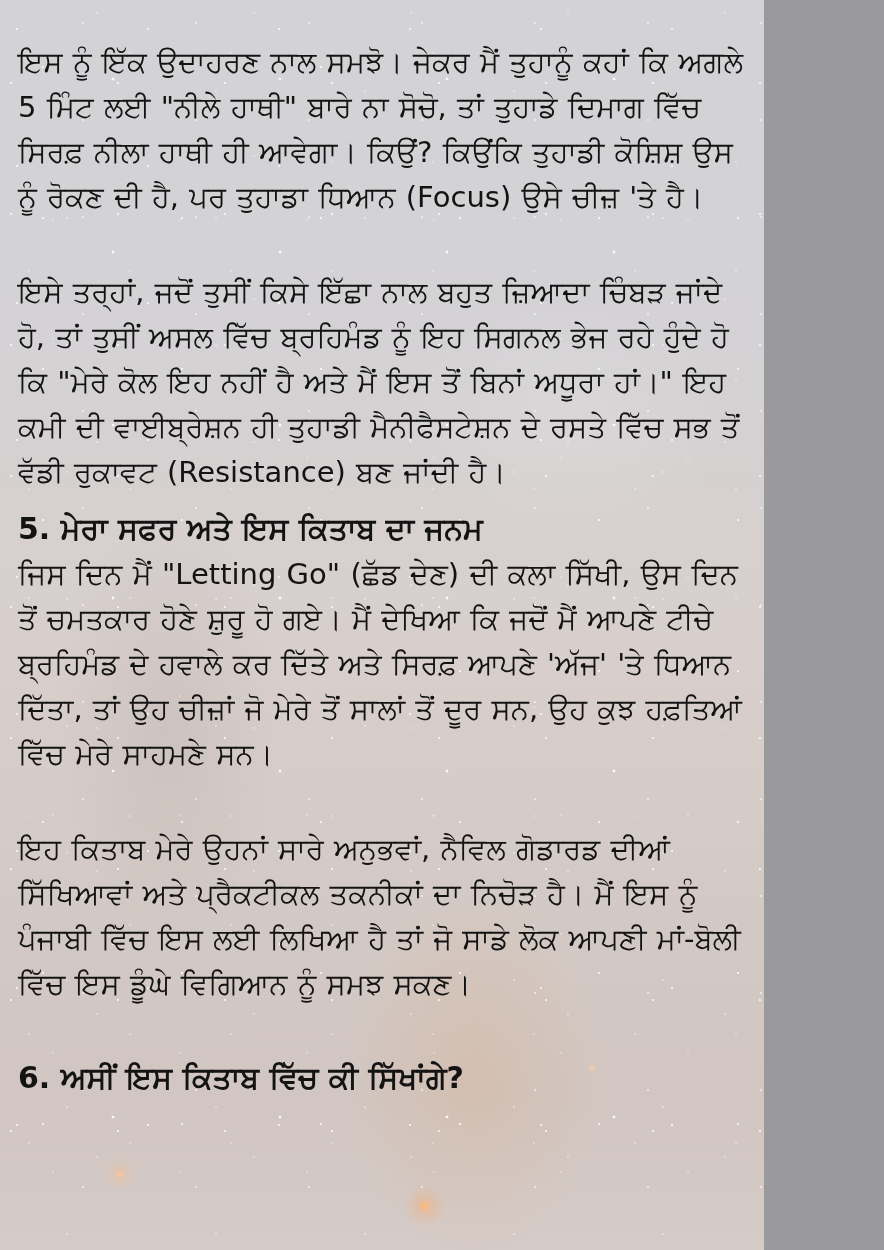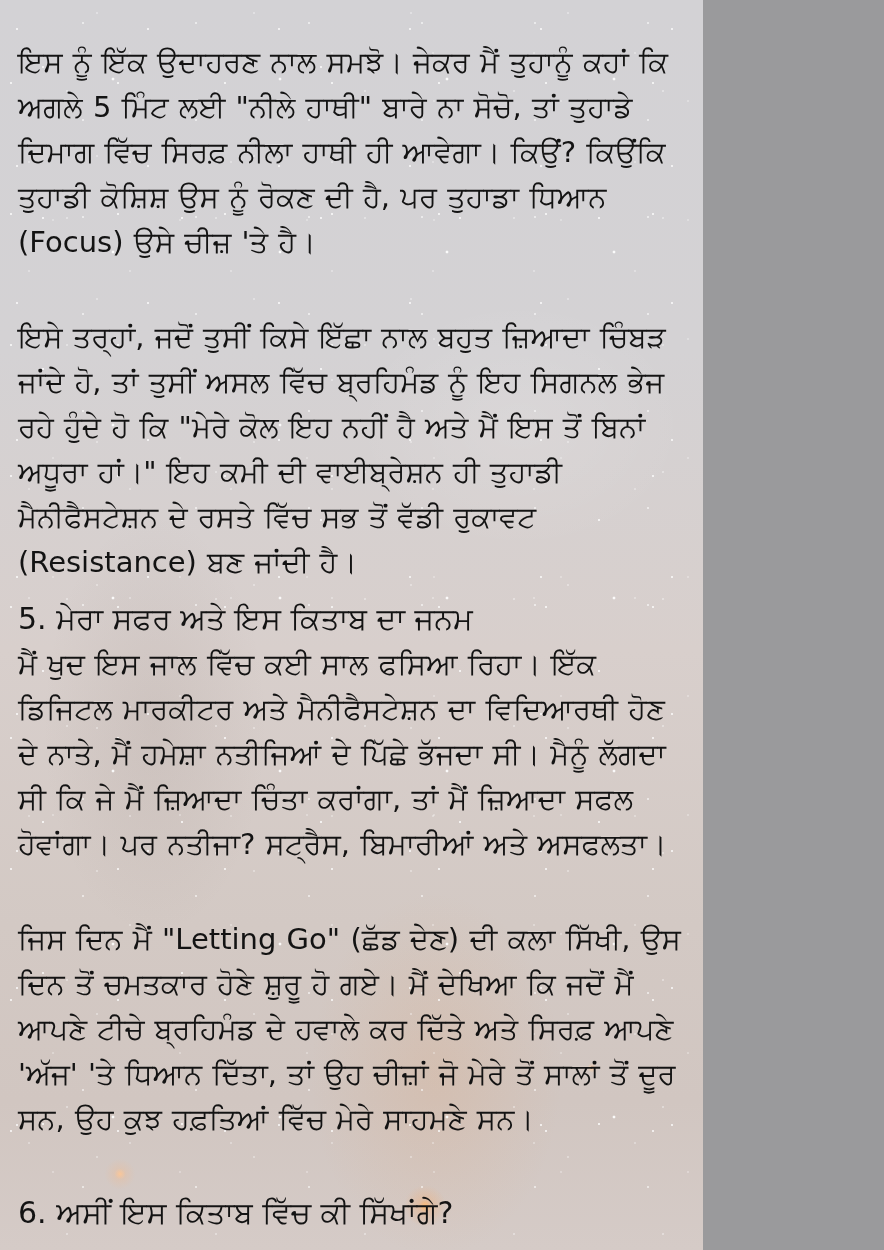"ਇਸ ਨੂੰ ਇੱਕ ਉਦਾਹਰਣ ਨਾਲ" .page { width: 703px -> 764px }
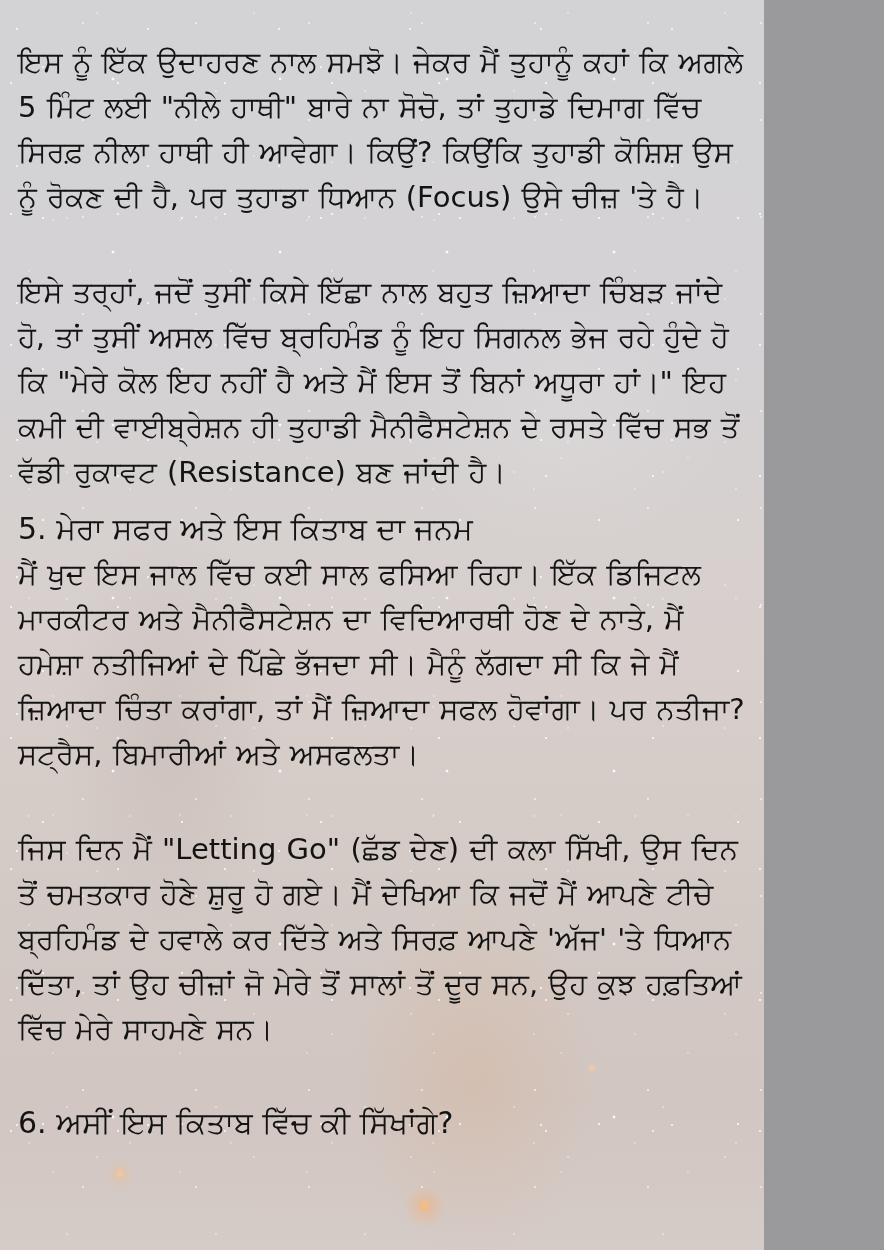"5. ਮੇਰਾ ਸਫਰ ਅਤੇ ਇਸ" .section-heading { font-weight: 400 -> 700 }
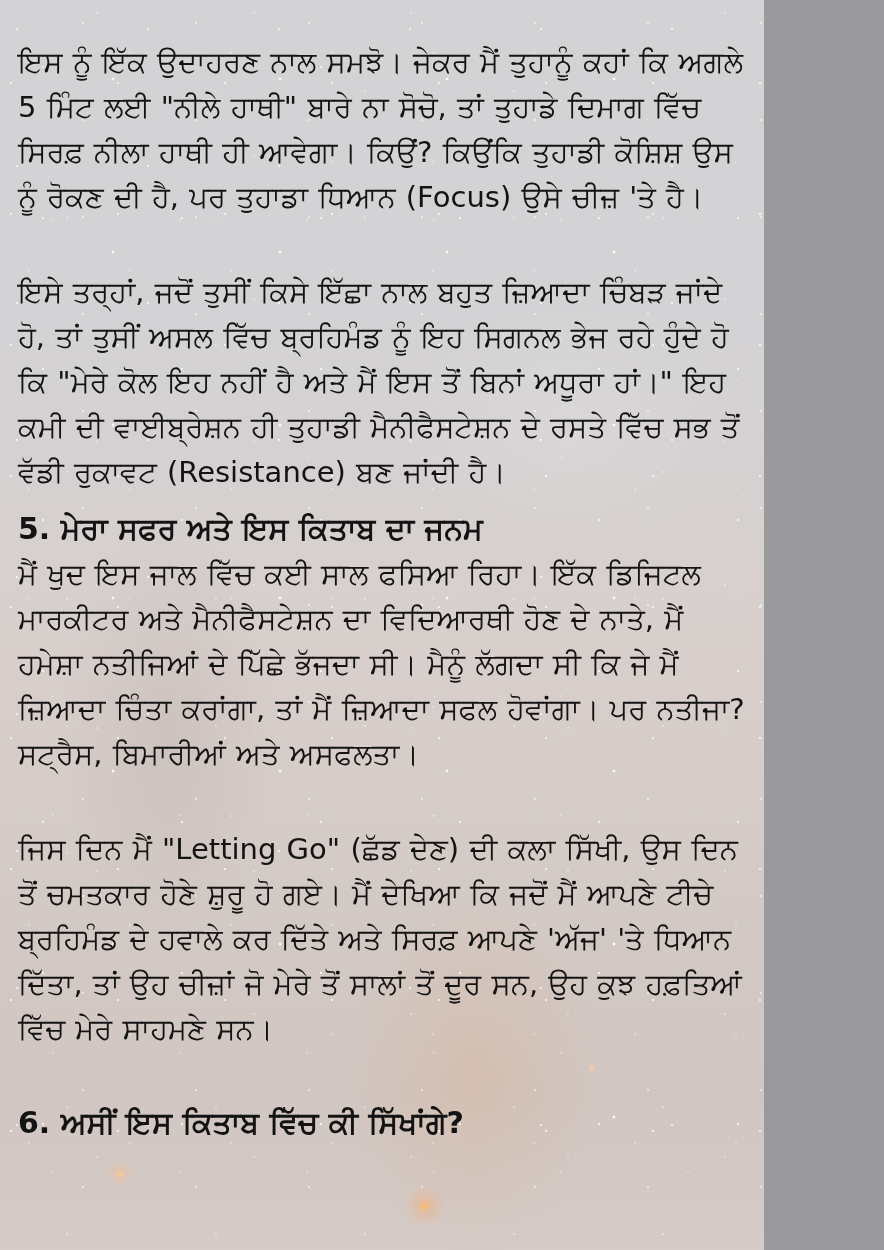"ਮੈਂ ਖੁਦ ਇਸ ਜਾਲ ਵਿੱਚ" p.body-para { html: <p>ਮੈਂ ਖੁਦ ਇਸ ਜਾਲ ਵਿੱਚ ਕਈ ਸਾਲ ਫਸਿਆ ਰਿਹਾ। ਇੱਕ ਡਿਜਿਟਲ ਮਾਰਕੀਟਰ ਅਤੇ ਮੈਨੀਫੈਸਟੇਸ਼ਨ ਦਾ ਵਿਦਿਆਰਥੀ ਹੋਣ ਦੇ ਨਾਤੇ, ਮੈਂ ਹਮੇਸ਼ਾ ਨਤੀਜਿਆਂ ਦੇ ਪਿੱਛੇ ਭੱਜਦਾ ਸੀ। ਮੈਨੂੰ ਲੱਗਦਾ ਸੀ ਕਿ ਜੇ ਮੈਂ ਜ਼ਿਆਦਾ ਚਿੰਤਾ ਕਰਾਂਗਾ, ਤਾਂ ਮੈਂ ਜ਼ਿਆਦਾ ਸਫਲ ਹੋਵਾਂਗਾ। ਪਰ ਨਤੀਜਾ? ਸਟ੍ਰੈਸ, ਬਿਮਾਰੀਆਂ ਅਤੇ ਅਸਫਲਤਾ।</p> -> none }
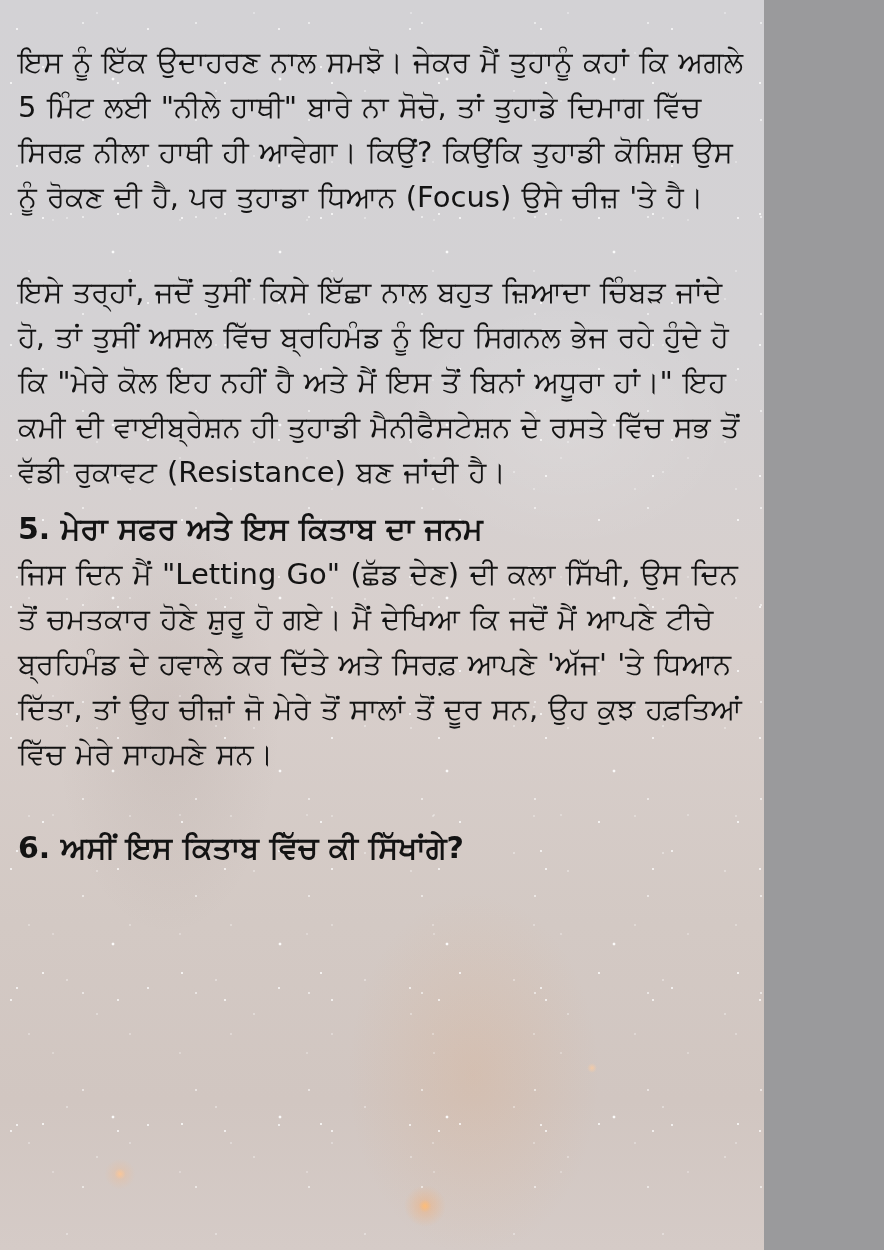"ਇਹ ਕਿਤਾਬ ਮੇਰੇ ਉਹਨਾਂ ਸਾਰੇ" p.body-para { html: none -> <p>ਇਹ ਕਿਤਾਬ ਮੇਰੇ ਉਹਨਾਂ ਸਾਰੇ ਅਨੁਭਵਾਂ, ਨੈਵਿਲ ਗੋਡਾਰਡ ਦੀਆਂ ਸਿੱਖਿਆਵਾਂ ਅਤੇ ਪ੍ਰੈਕਟੀਕਲ ਤਕਨੀਕਾਂ ਦਾ ਨਿਚੋੜ ਹੈ। ਮੈਂ ਇਸ ਨੂੰ ਪੰਜਾਬੀ ਵਿੱਚ ਇਸ ਲਈ ਲਿਖਿਆ ਹੈ ਤਾਂ ਜੋ ਸਾਡੇ ਲੋਕ ਆਪਣੀ ਮਾਂ-ਬੋਲੀ ਵਿੱਚ ਇਸ ਡੂੰਘੇ ਵਿਗਿਆਨ ਨੂੰ ਸਮਝ ਸਕਣ।</p> }
